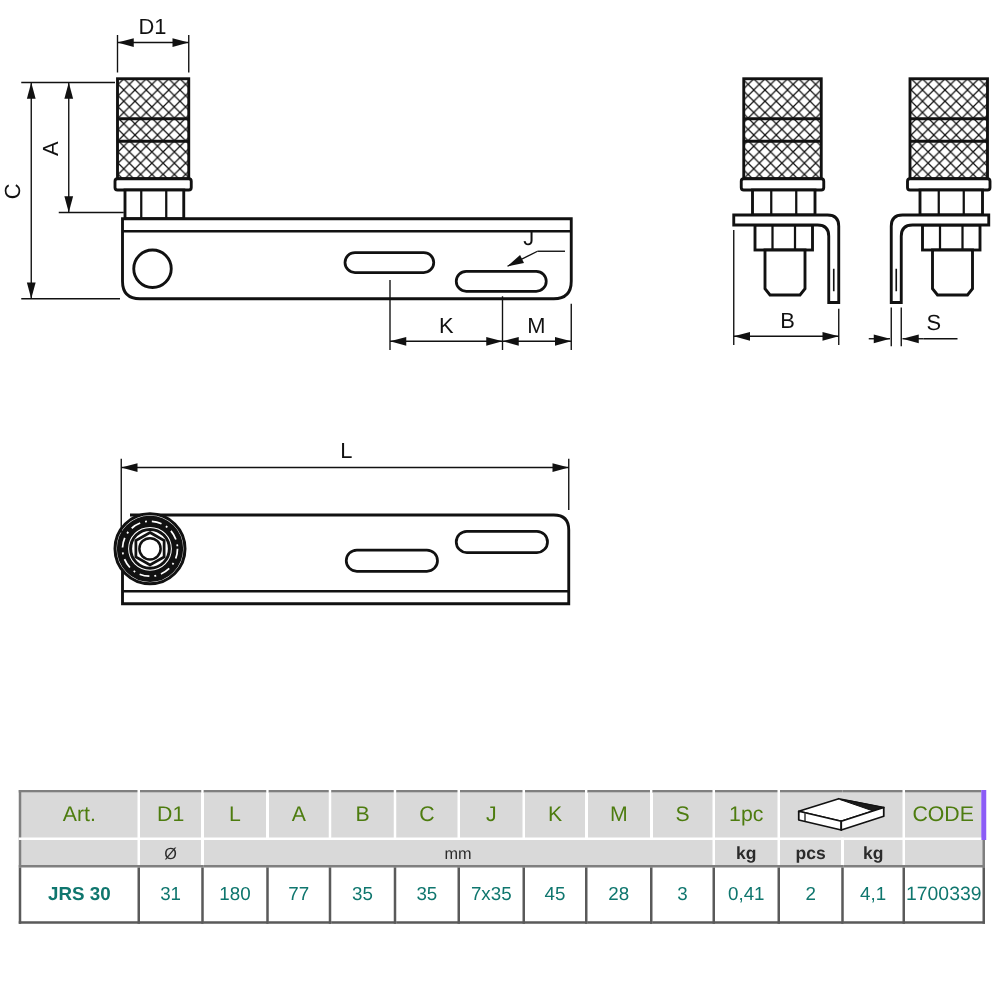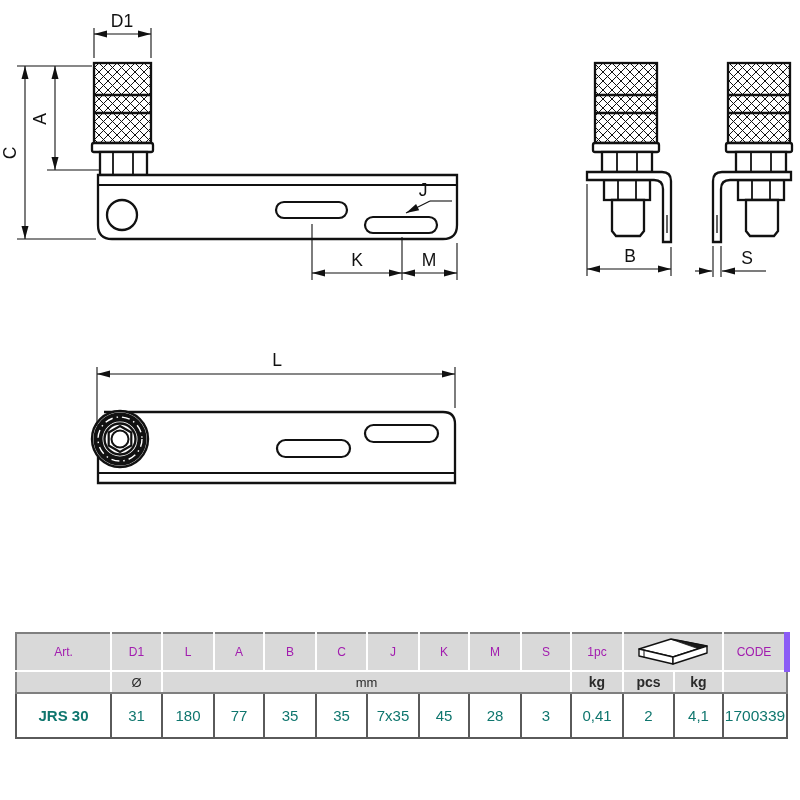"Art." tr.h1 td { color: #a21caf -> #4d7c0f; font-size: 12px -> 17px }
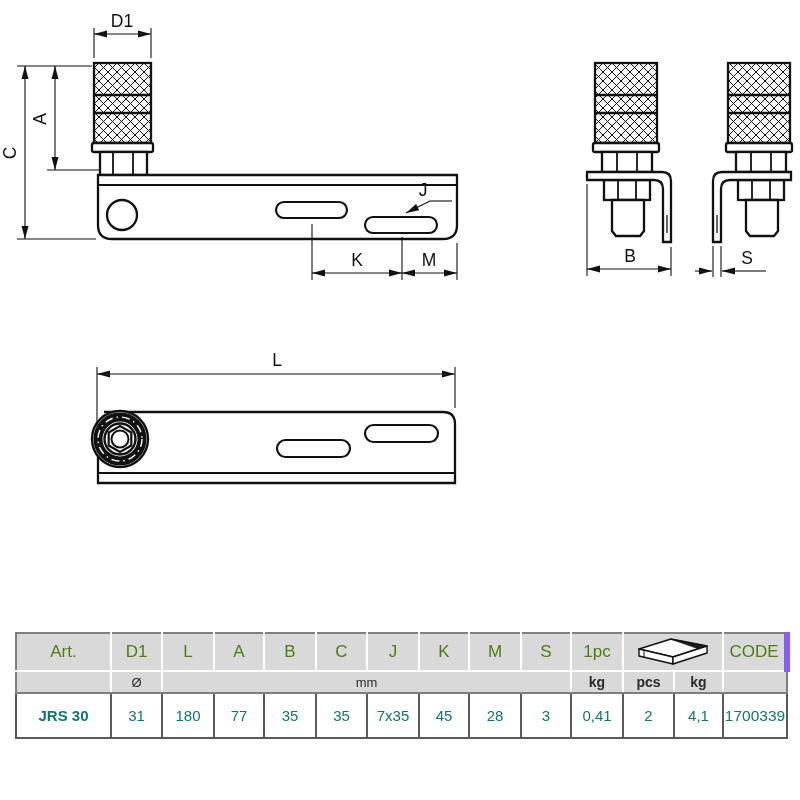"CODE" tr.h1 td:last-child { border-right: 6px solid #8b5cf6 -> 4px solid #8b5cf6 }
